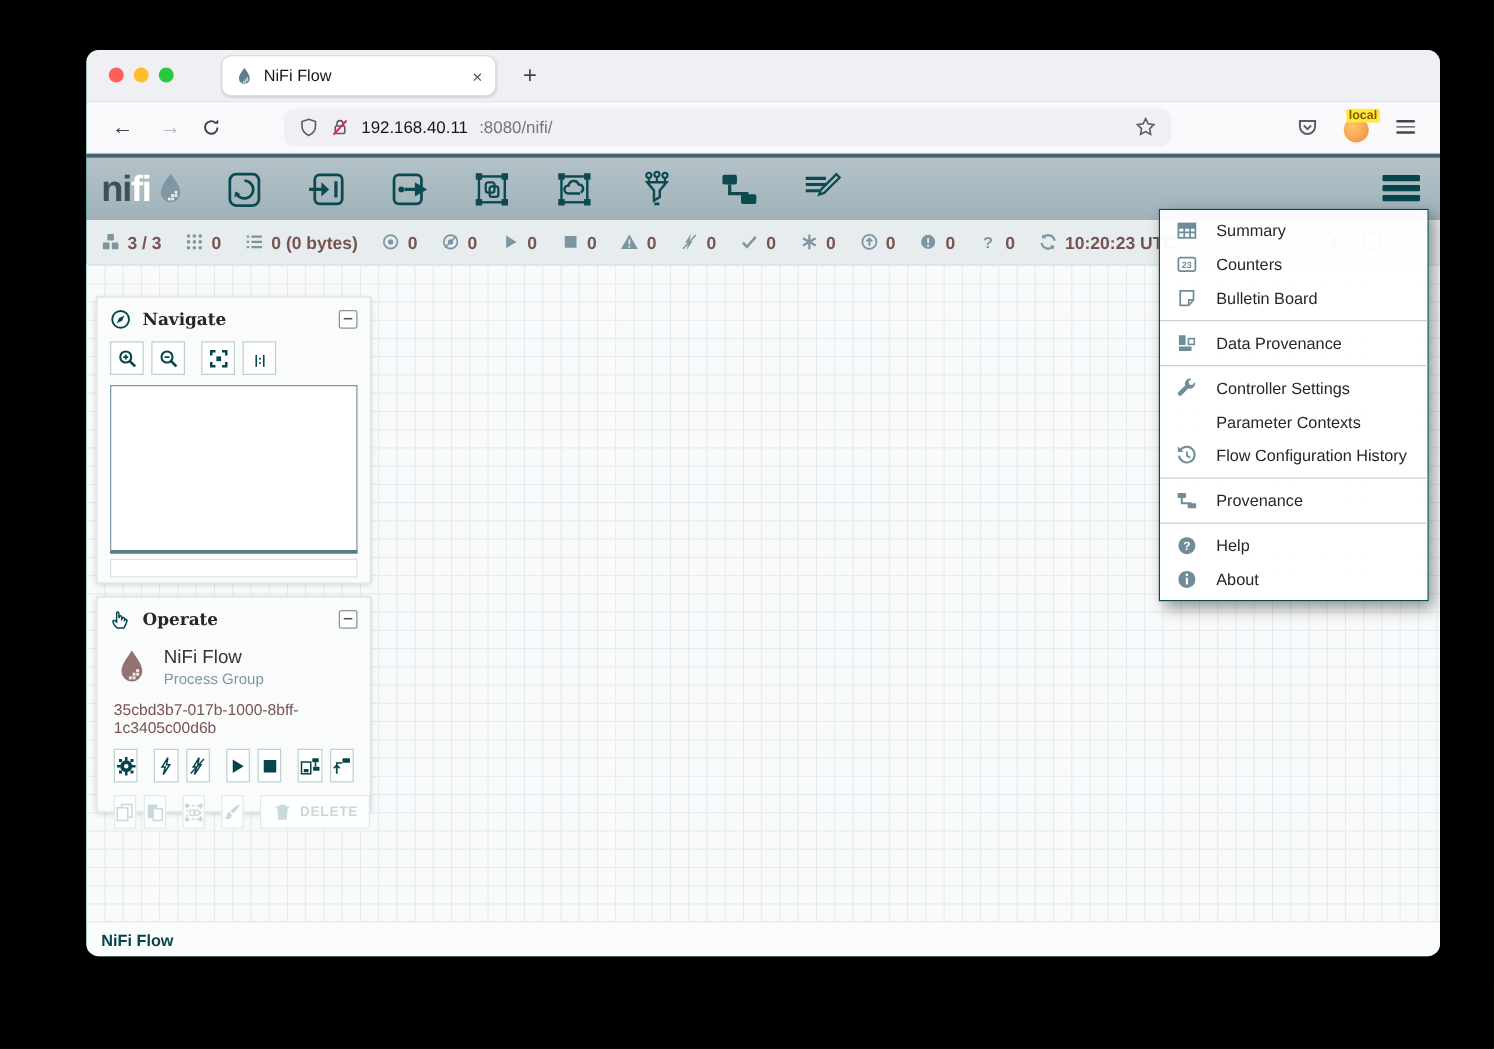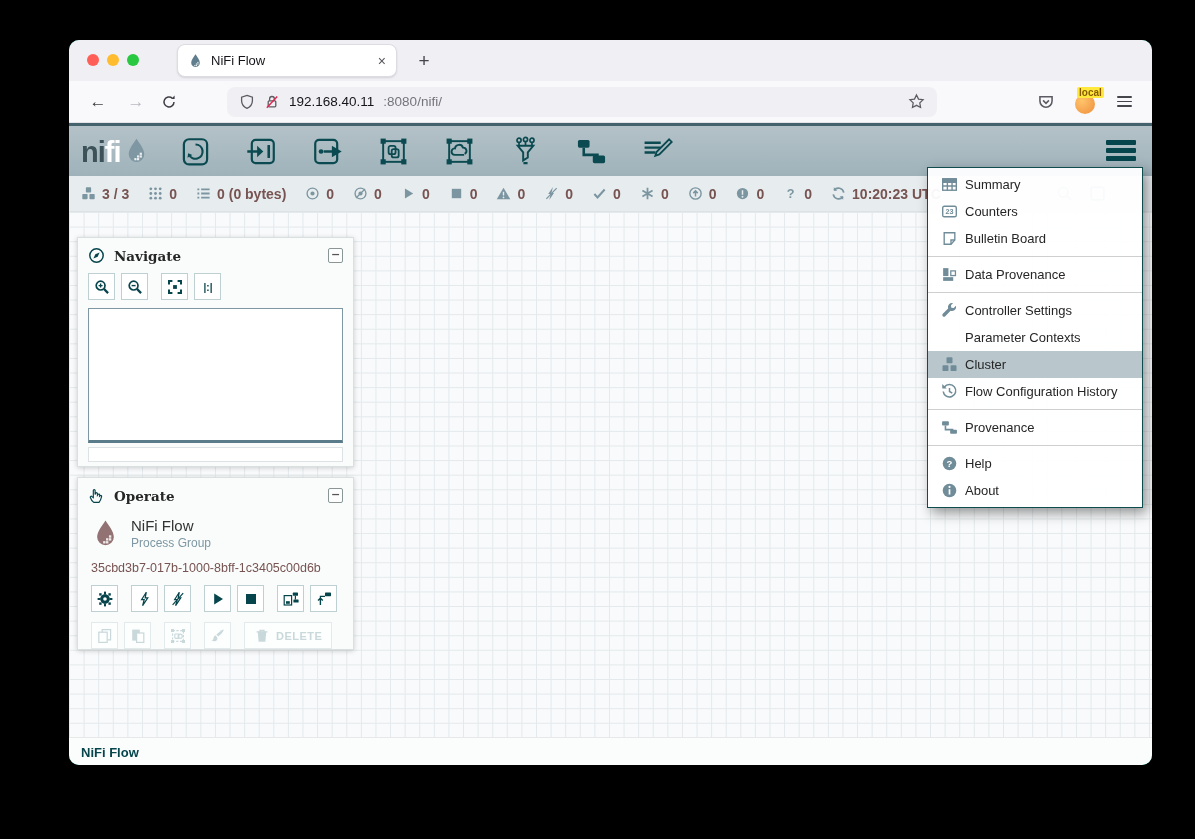"Summary" .menu-item { gap: 7px -> 15px }
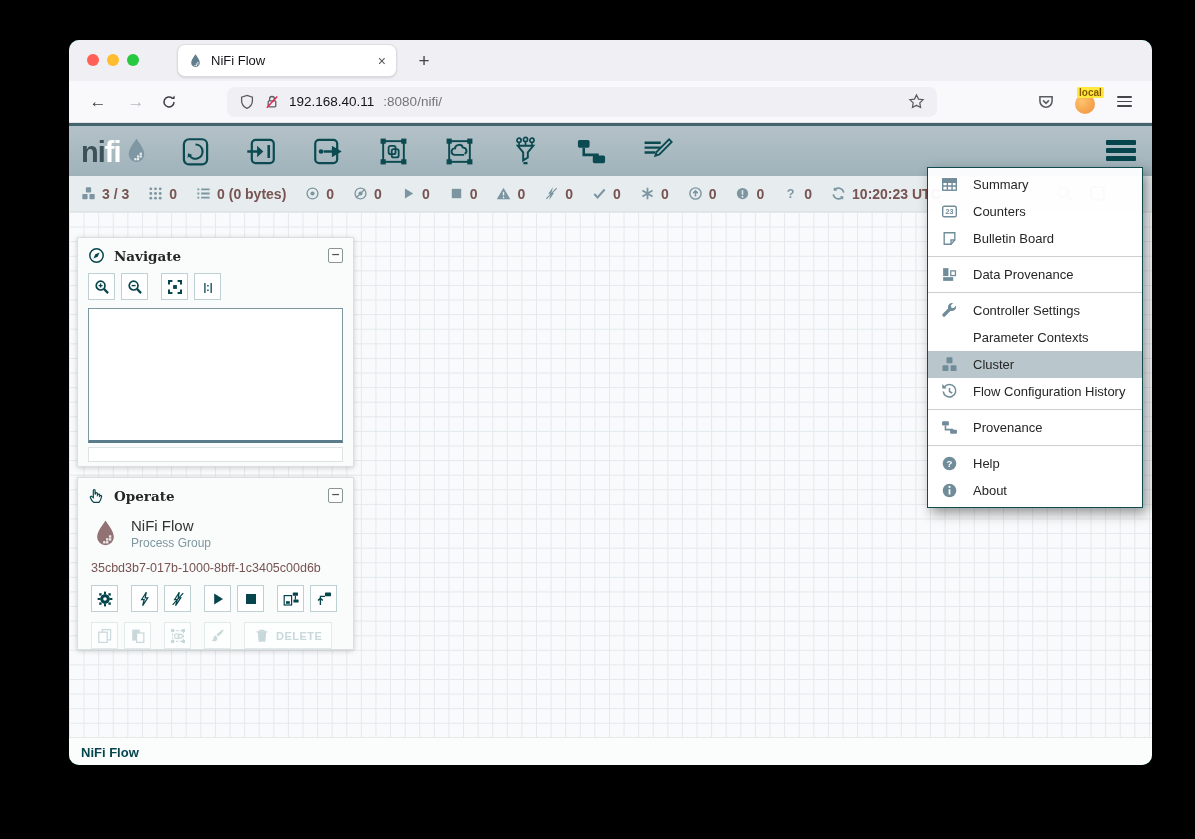"Navigate" .panel { width: 277px -> 220px }
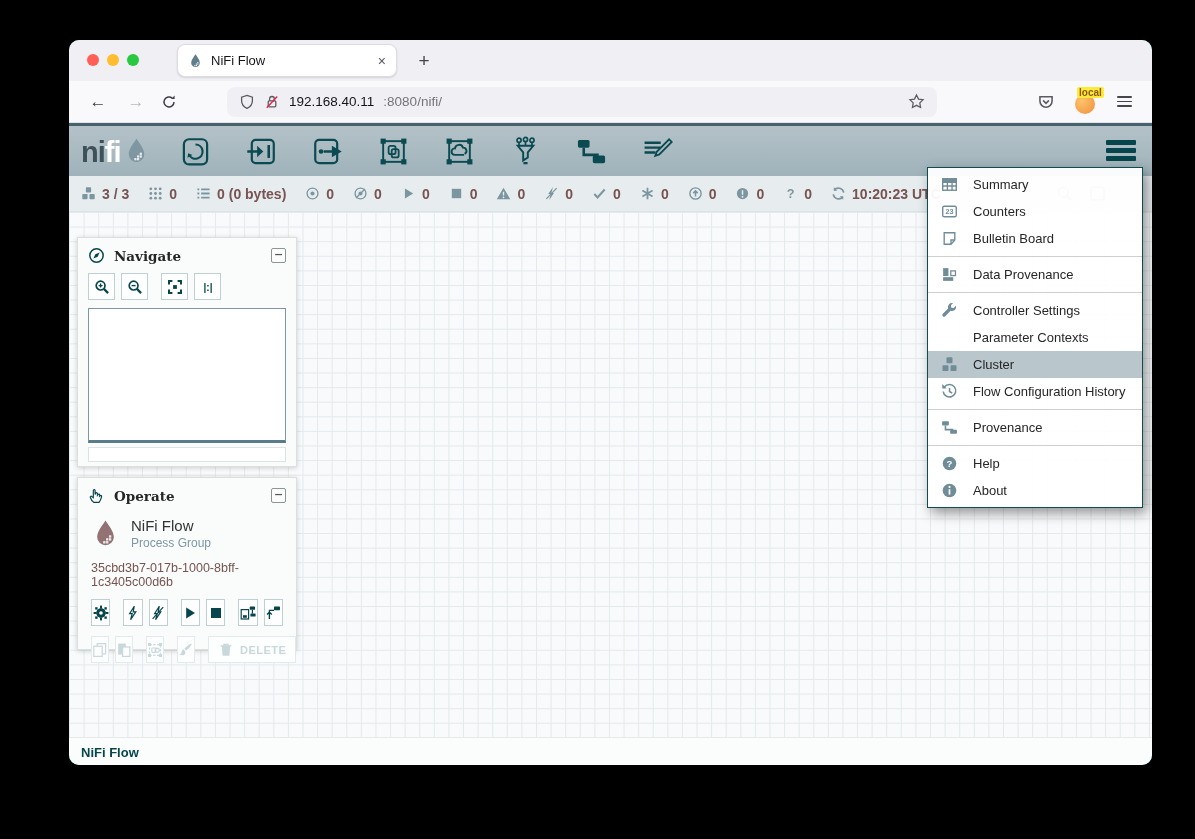"Cluster" div.menu-item { html: <div> <span> <svg> <g> <rect></rect> <rect></rect> <rect></rect> </g> </svg> </span> <span>Cluster</span> </div> -> none }
